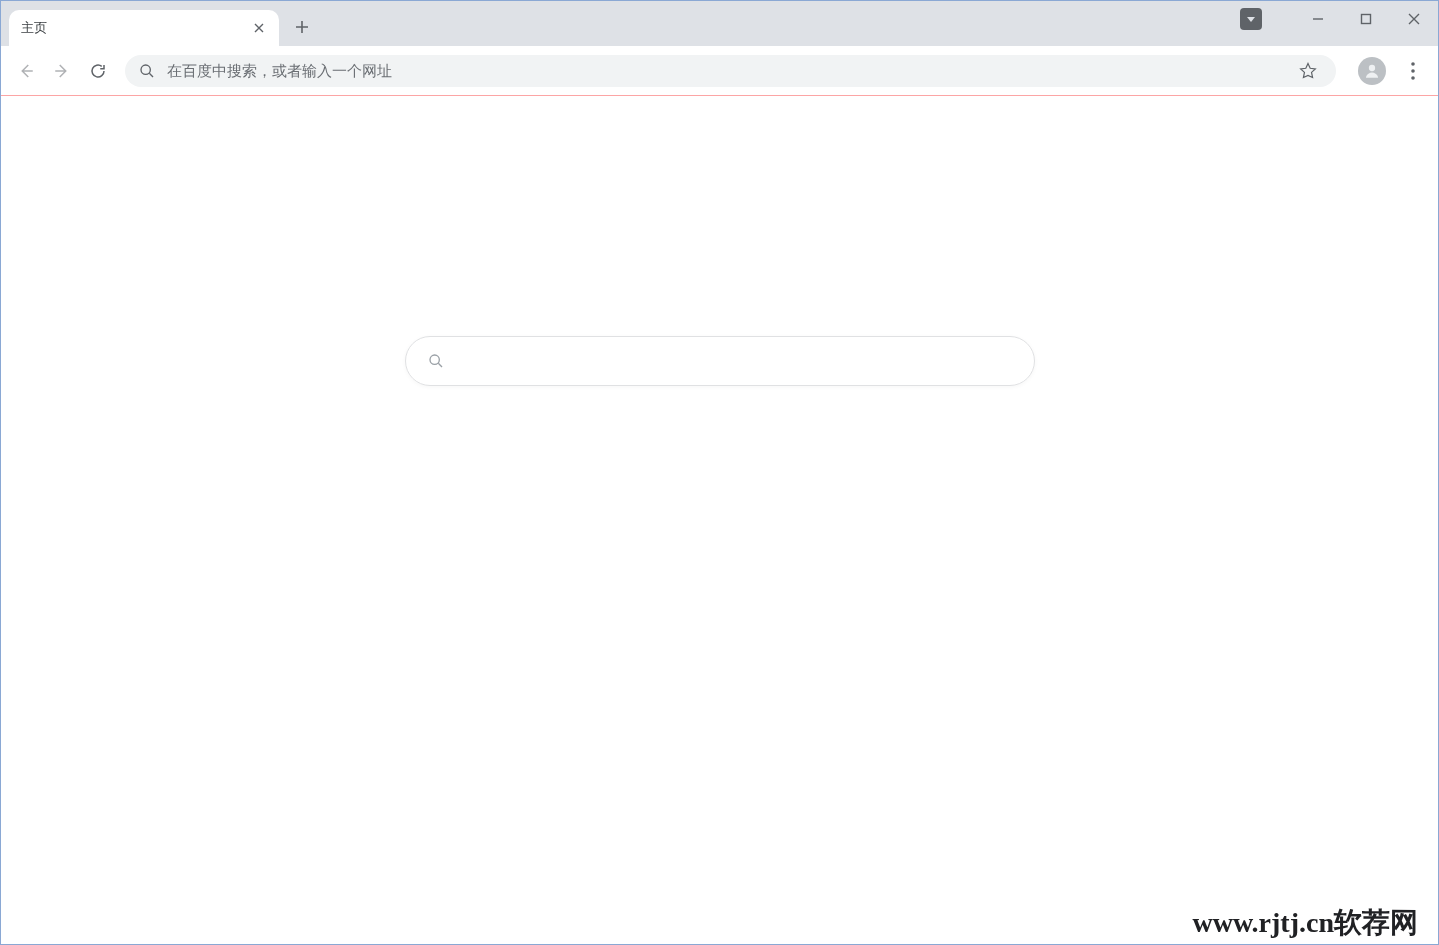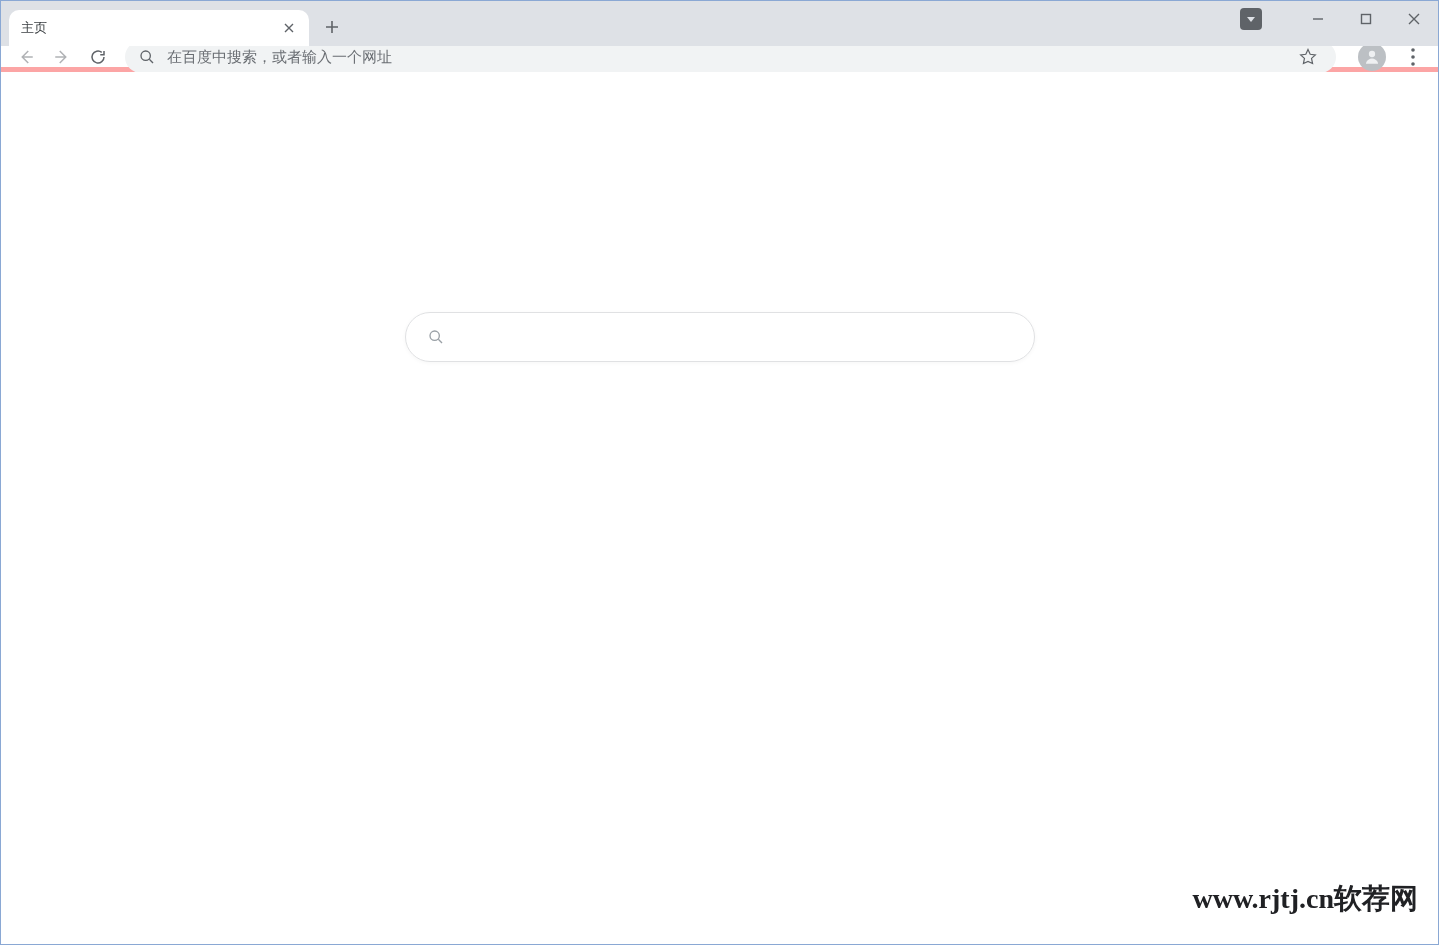"主页" .tab { width: 300px -> 270px }
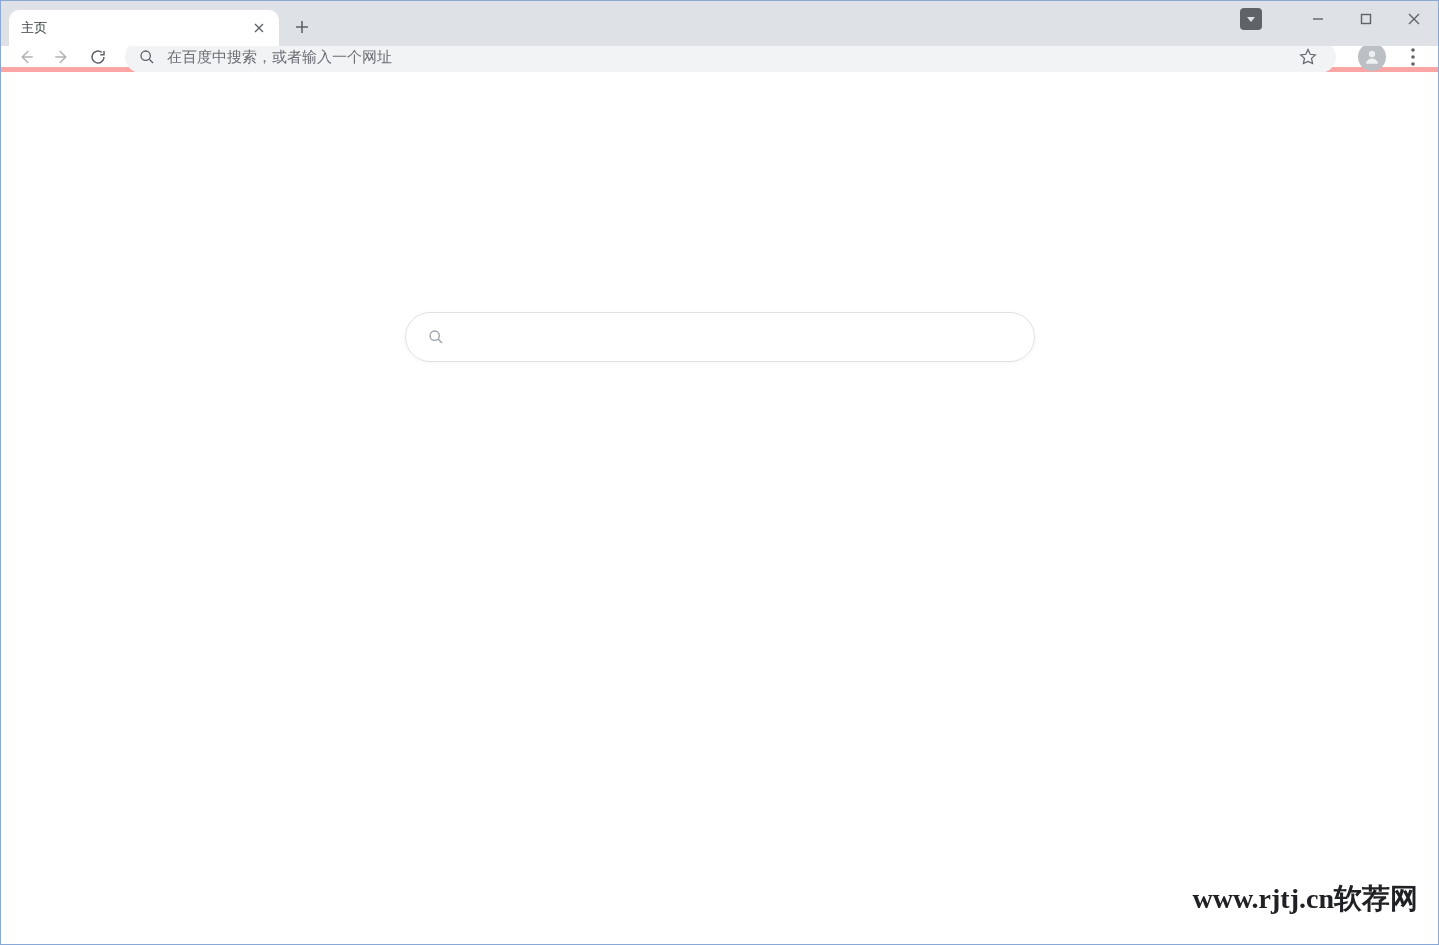"在百度中搜索，或者输入一个网址" .toolbar { border-bottom: 5px solid #fca5a5 -> 1px solid #fca5a5; height: 26px -> 50px }
